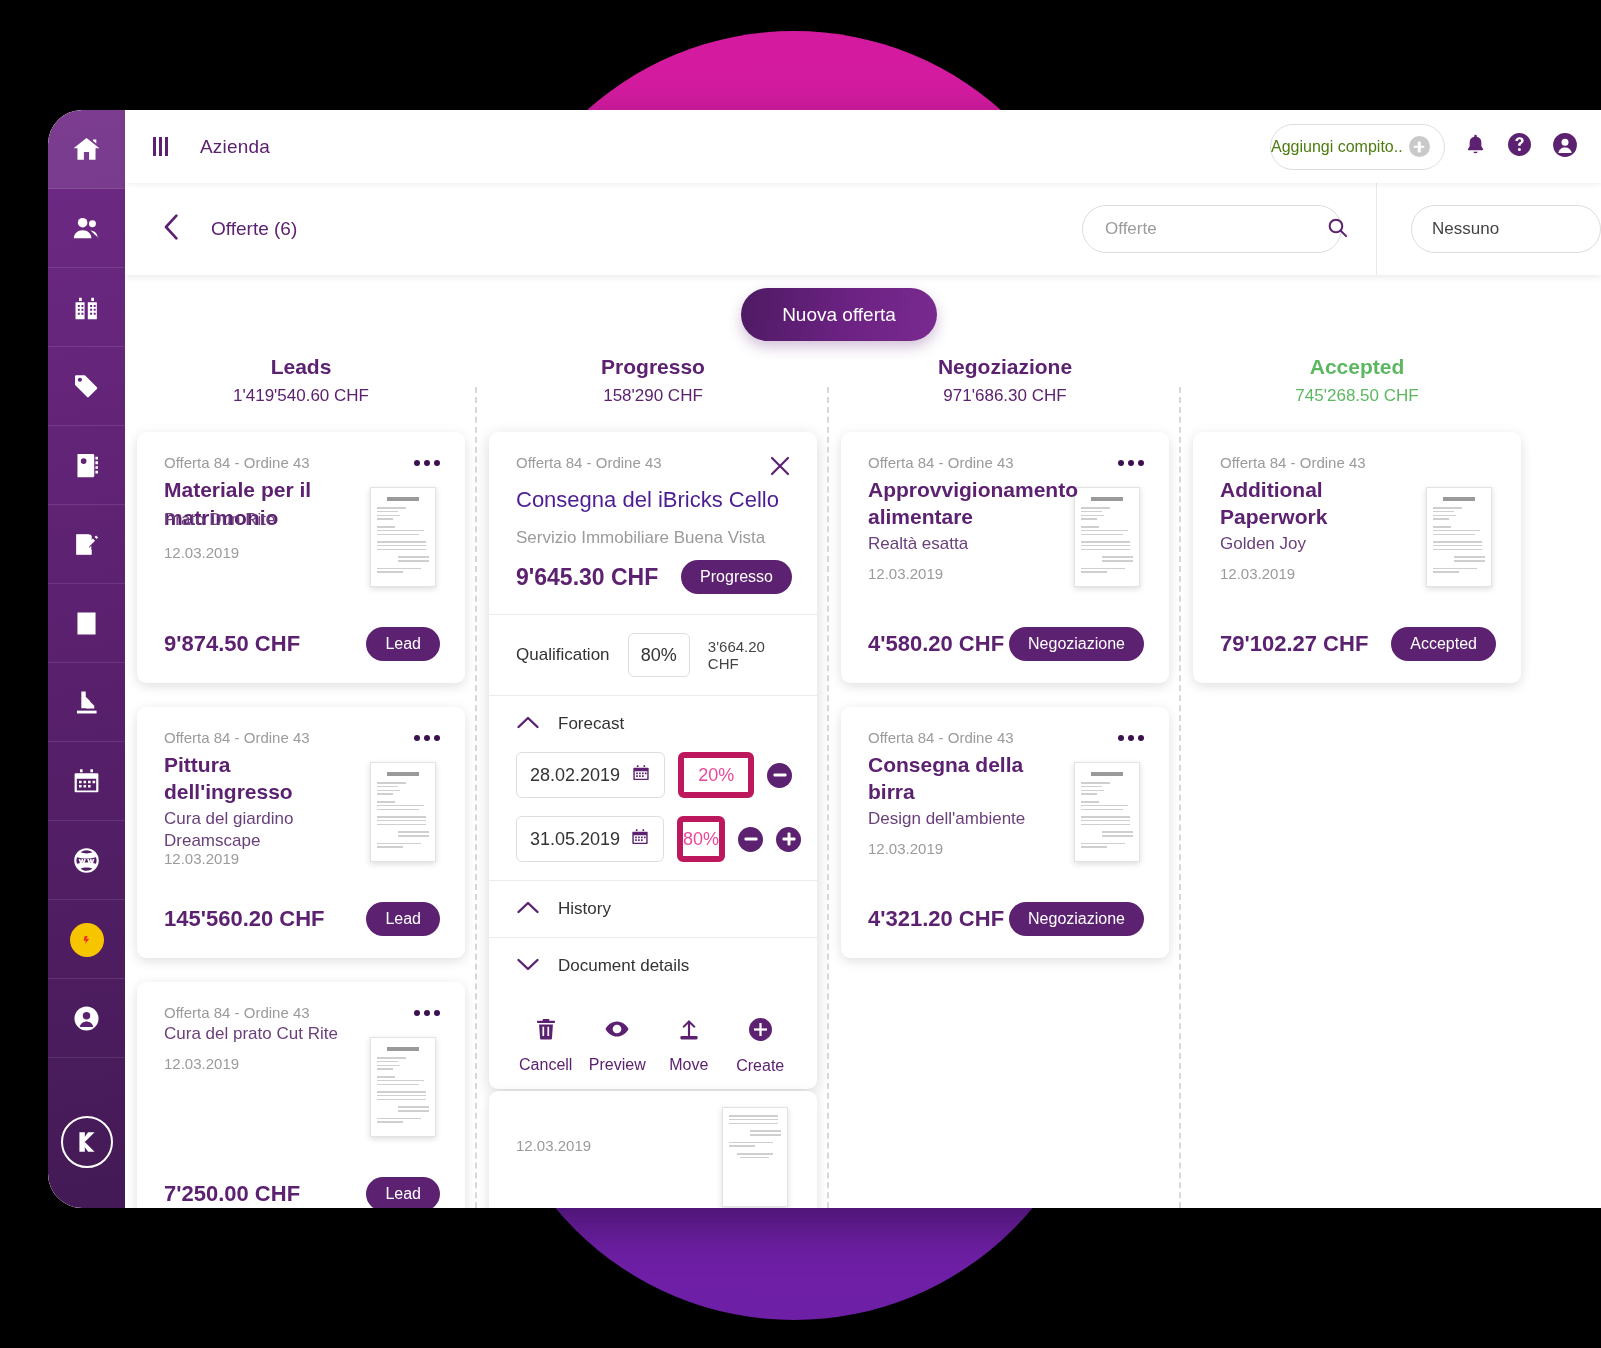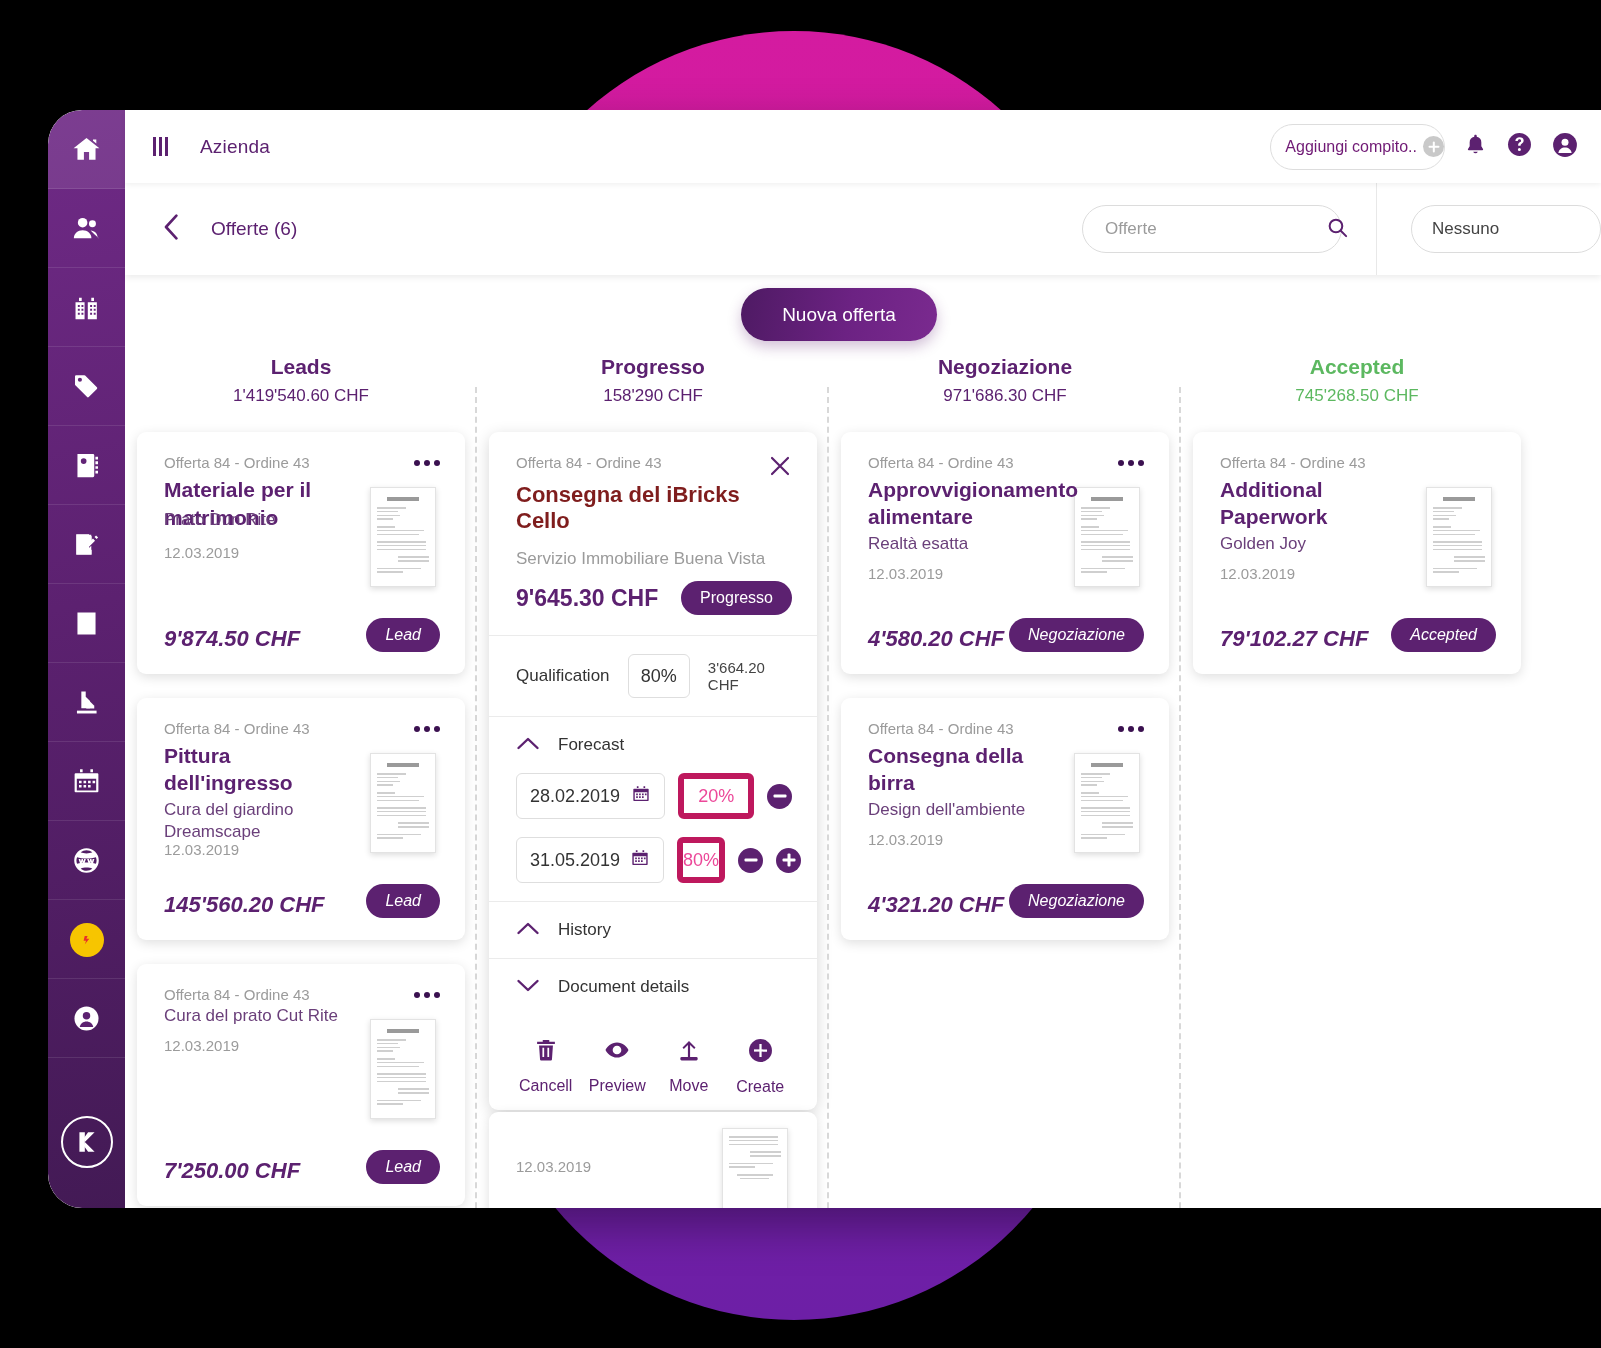"Aggiungi compito.." .task-pill { color: #701a75 -> #4d7c0f; justify-content: flex-end -> flex-start }
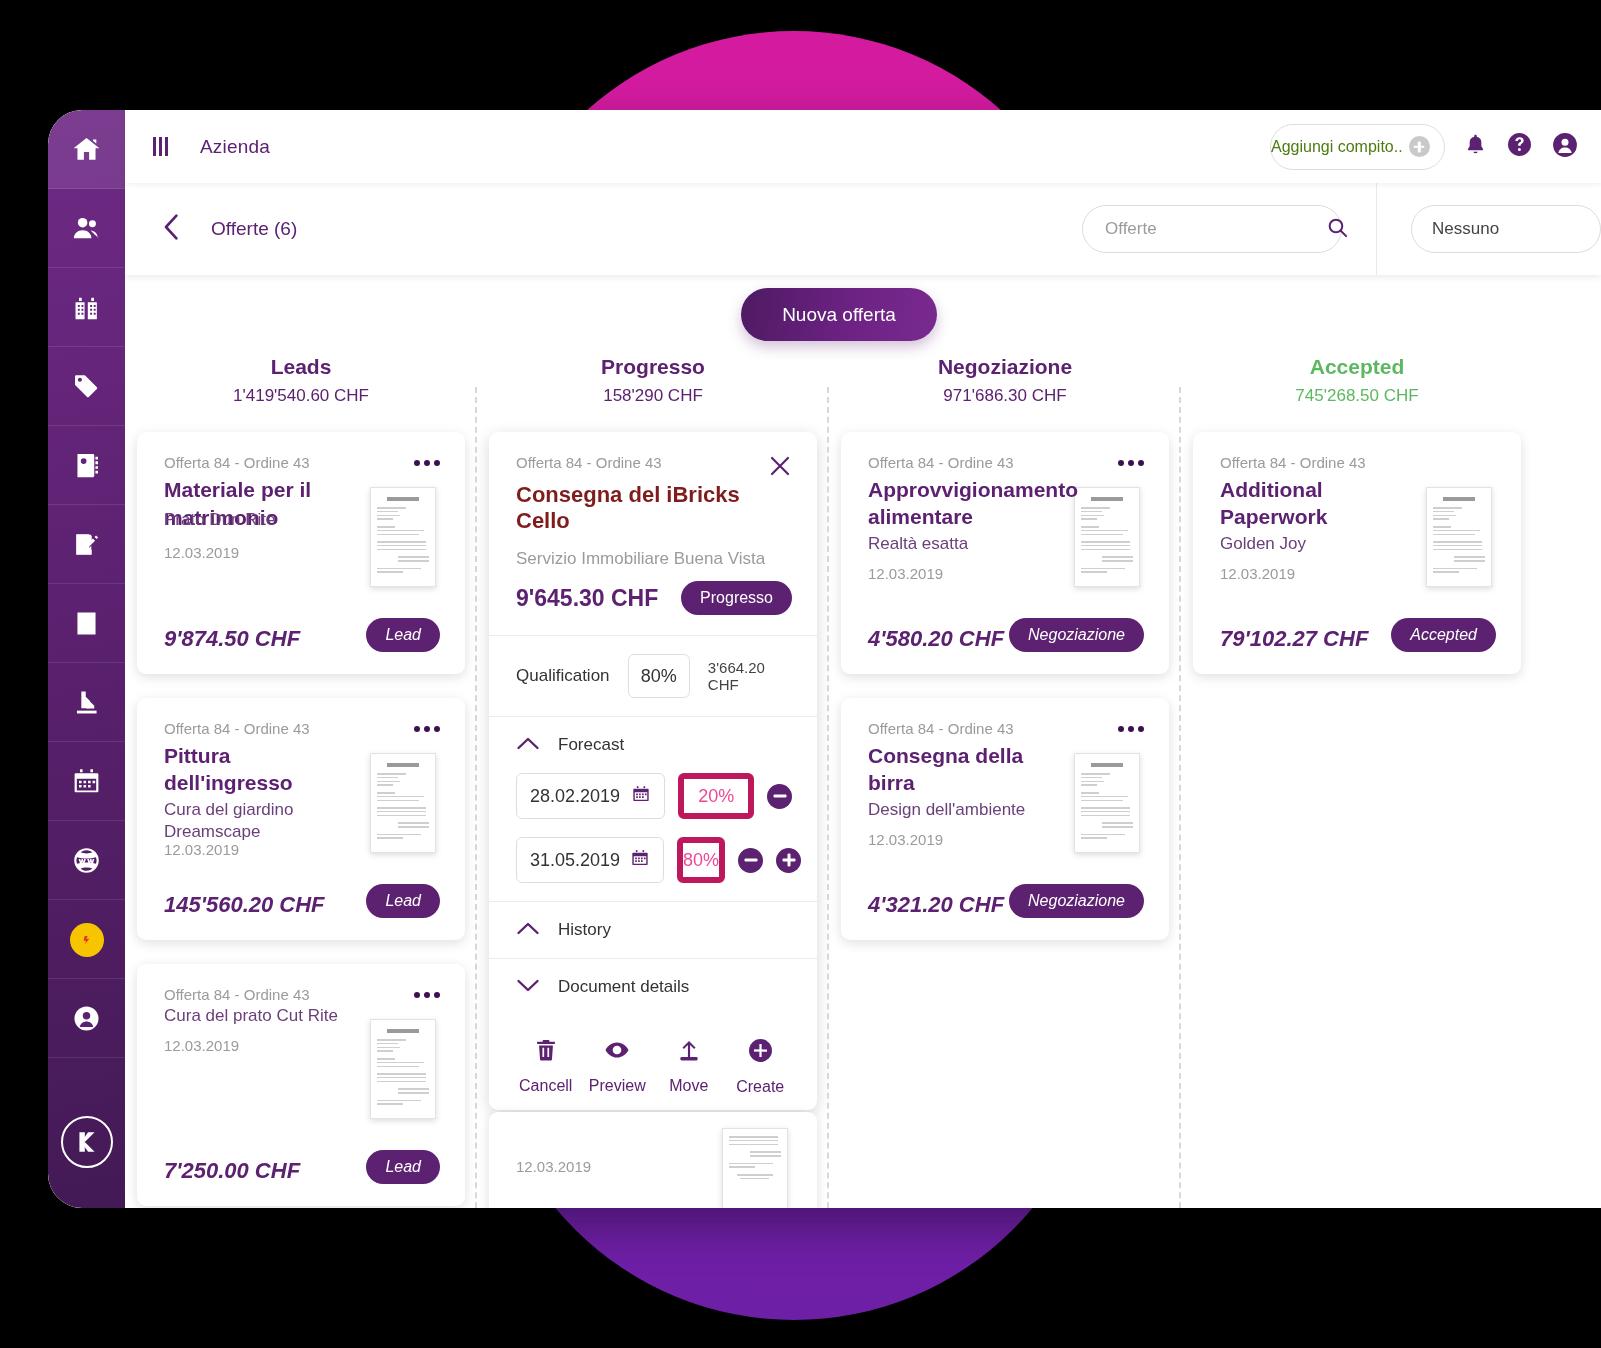"Consegna del iBricks Cello" .exp-title { color: #7f1d1d -> #4c1d95; font-weight: bold -> normal; margin-top: none -> 5px }
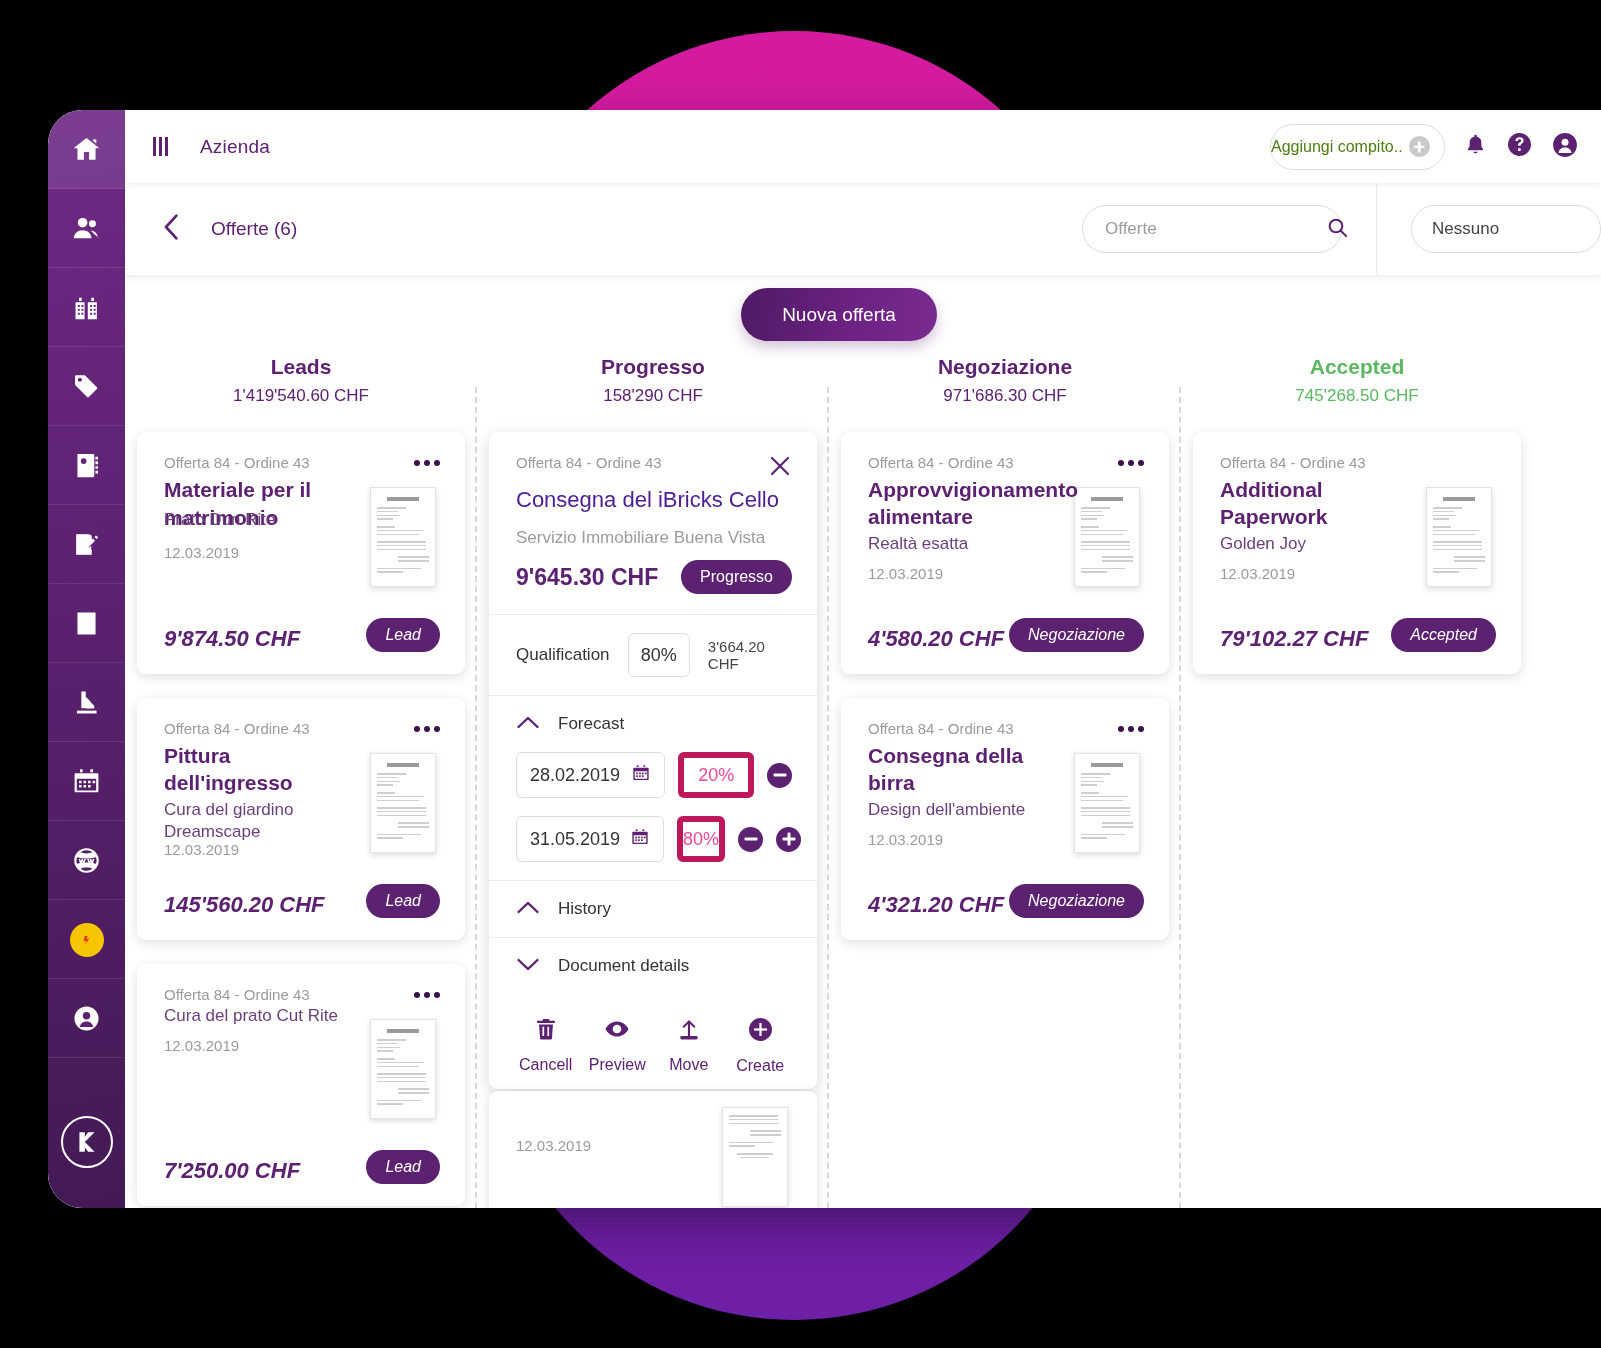"9'874.50 CHF" .card-foot { align-items: flex-end -> center; font-style: italic -> none; margin-top: 31px -> 40px }
